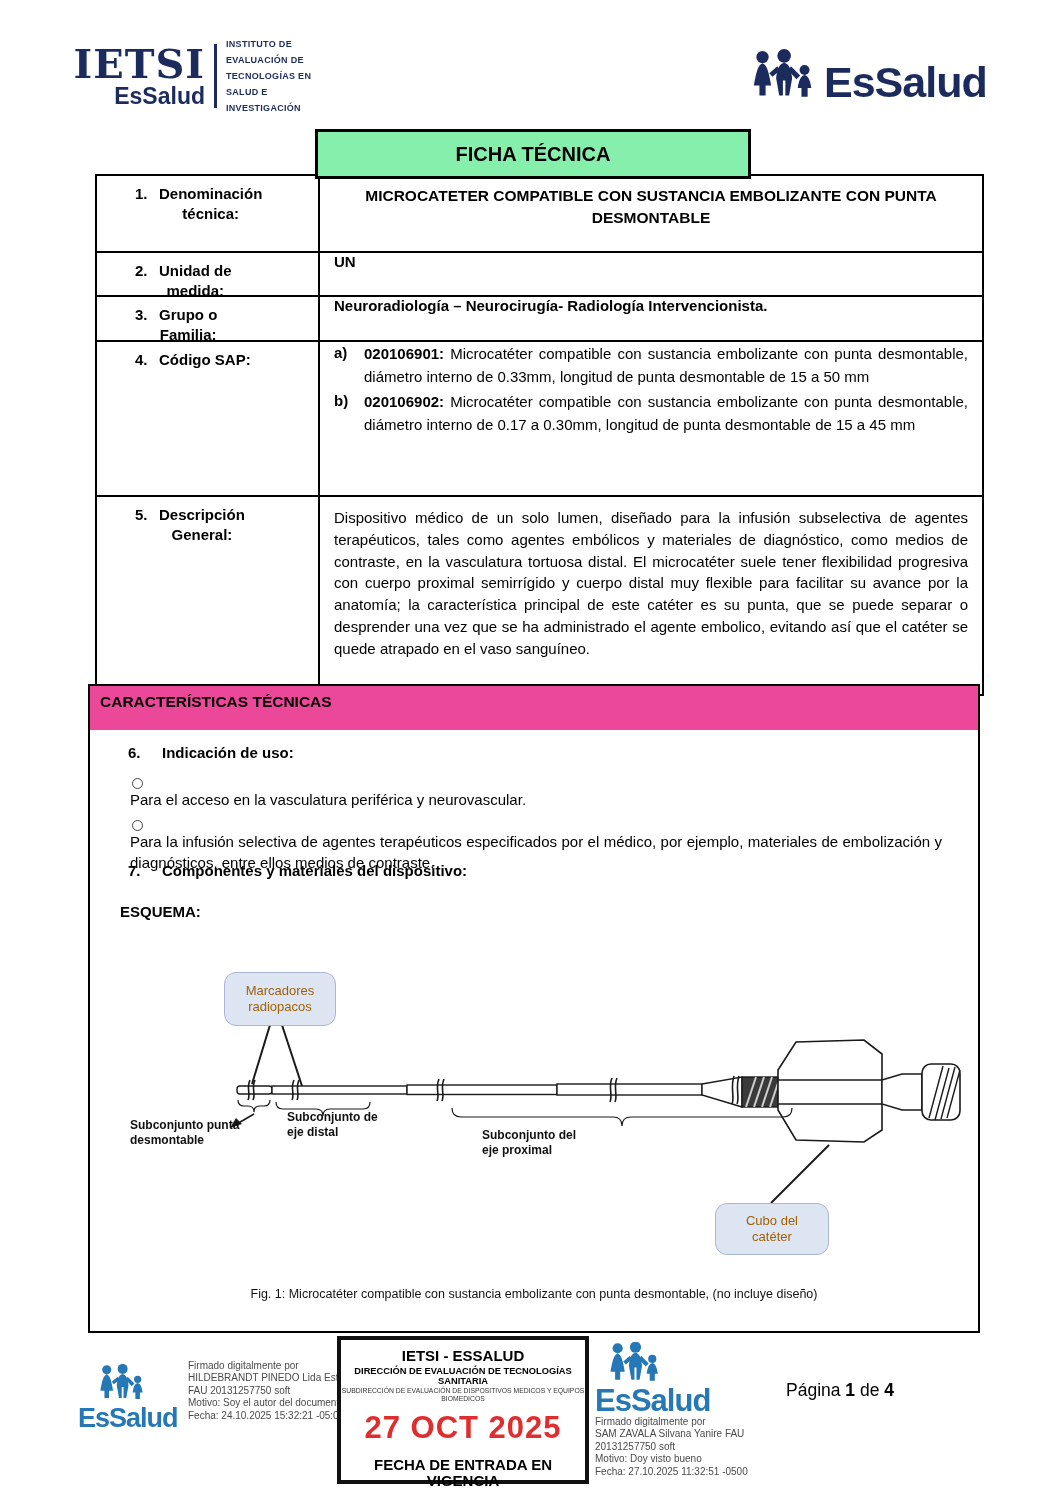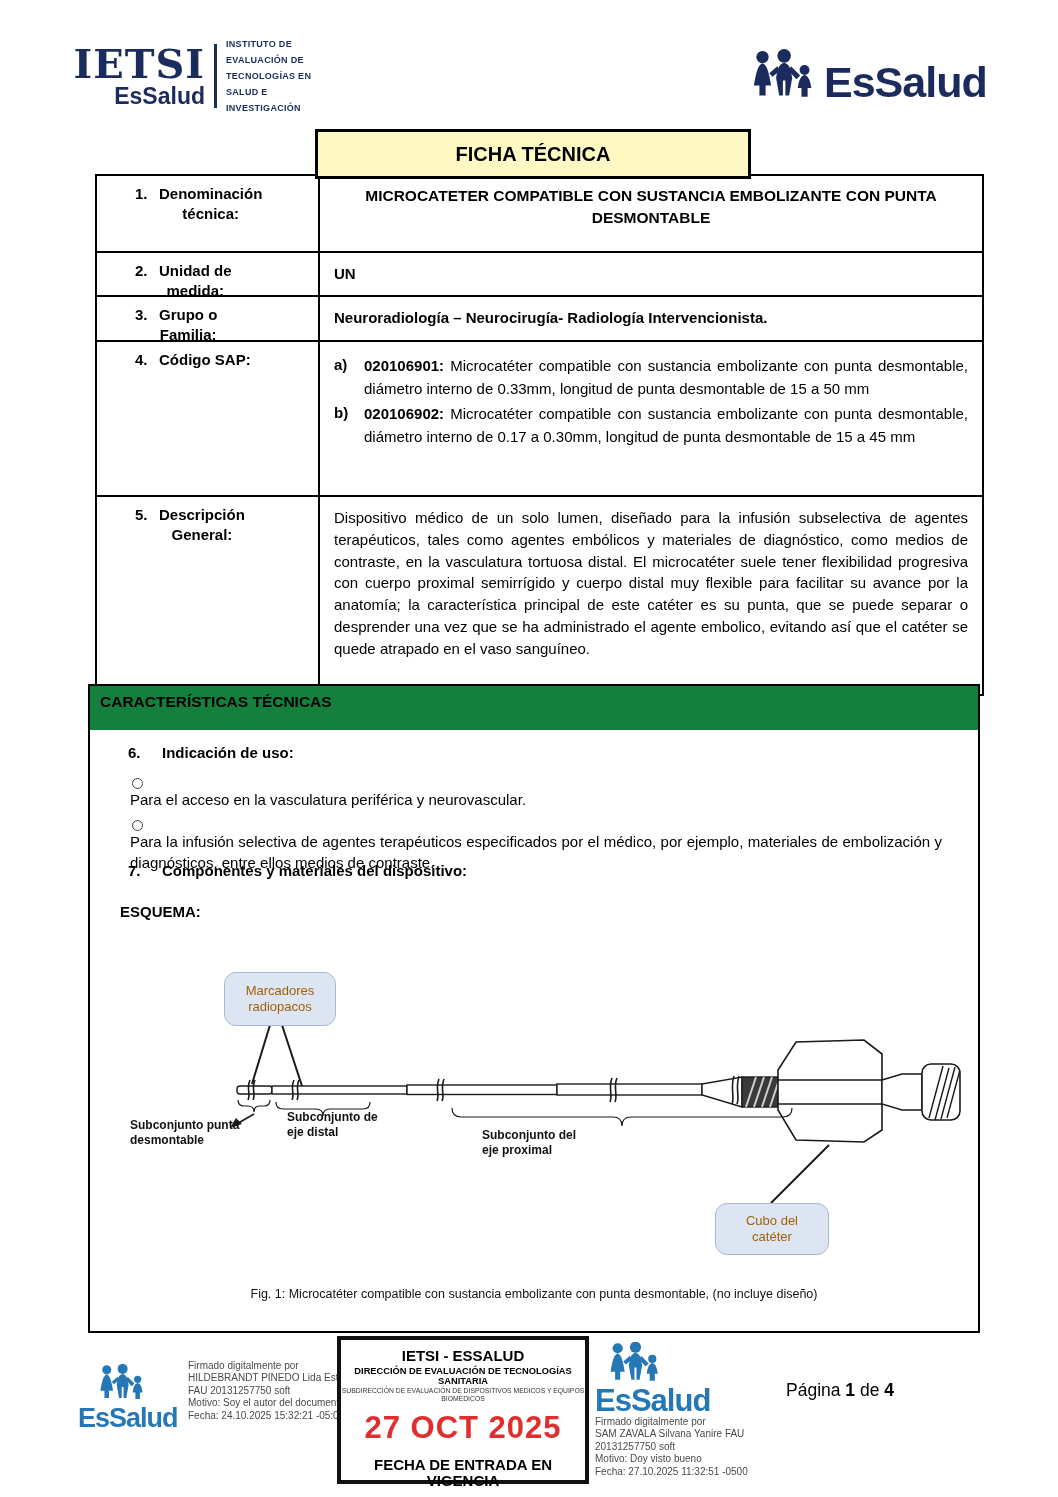"FICHA TÉCNICA" .title-box { background: #fef9c3 -> #86efac }
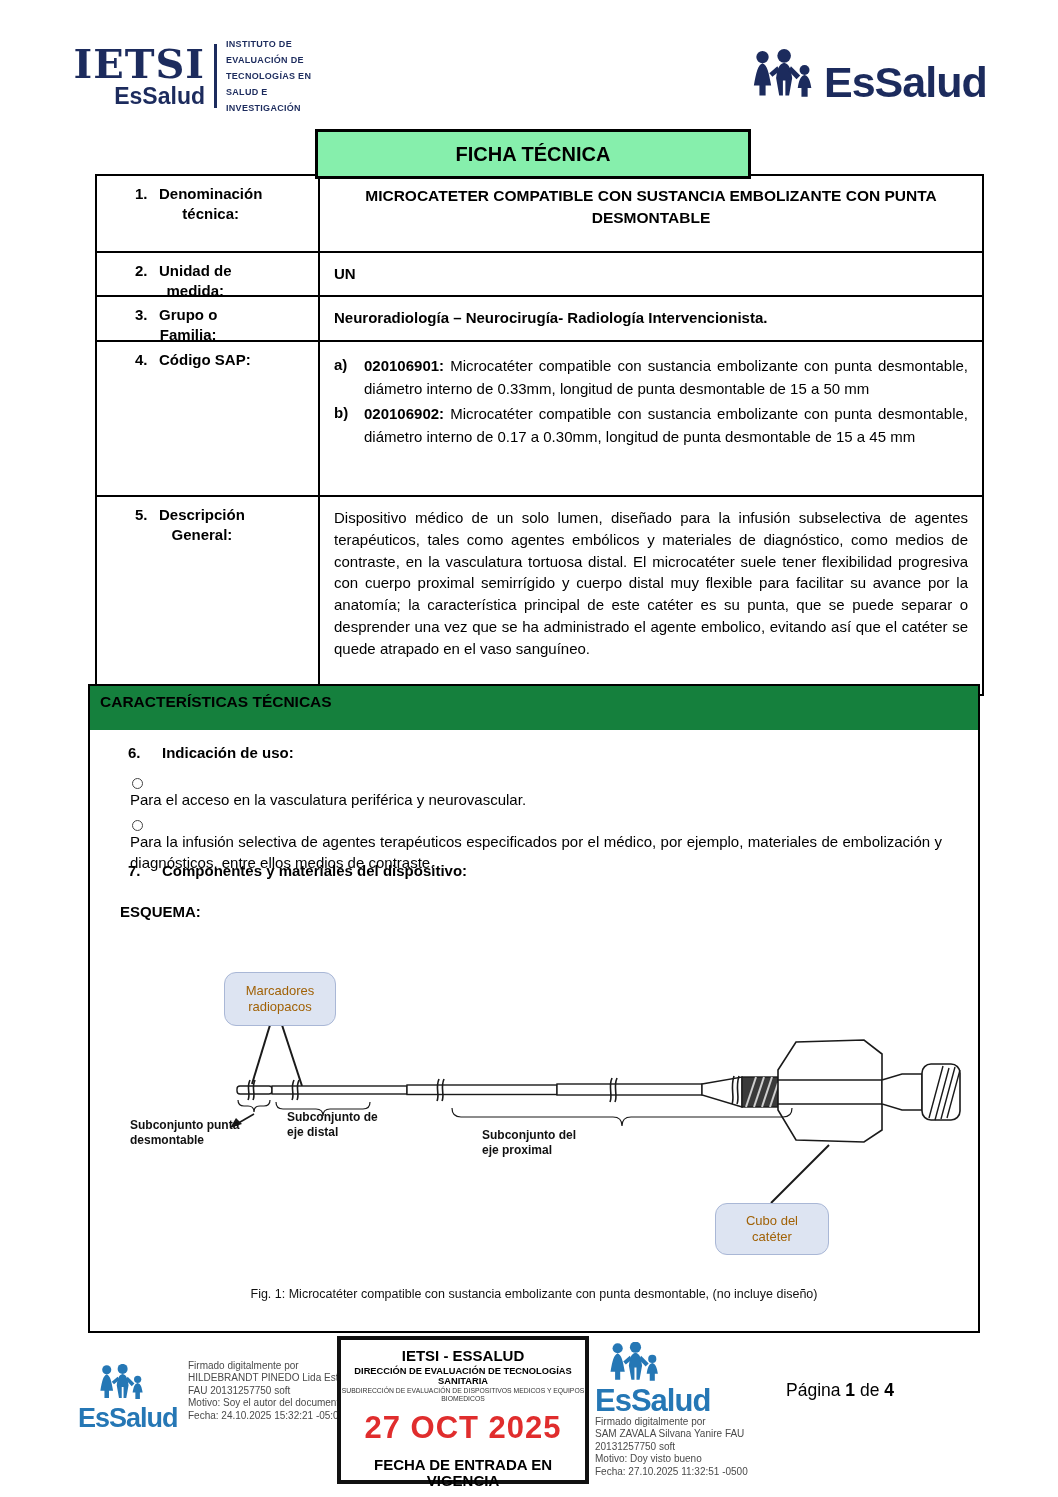"MICROCATETER COMPATIBLE CON SUSTANCIA" .tvalue { padding: 12px 14px -> 0 14px }
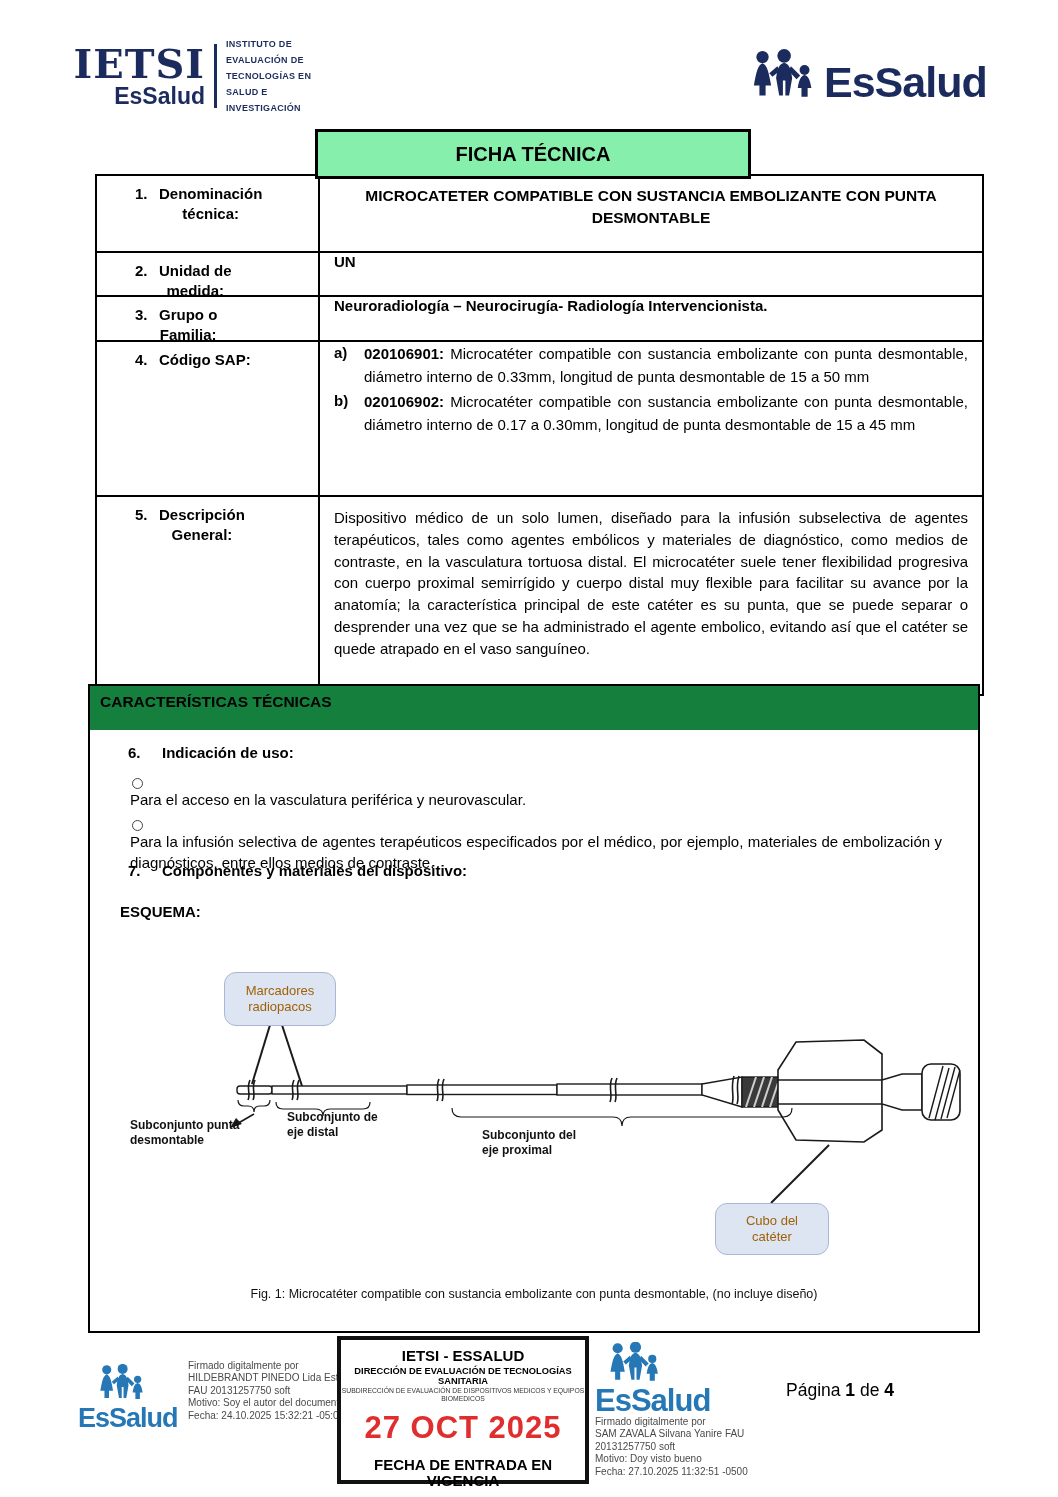"CARACTERÍSTICAS TÉCNICAS" .tech-heading { background: #15803d -> #ec4899 }
